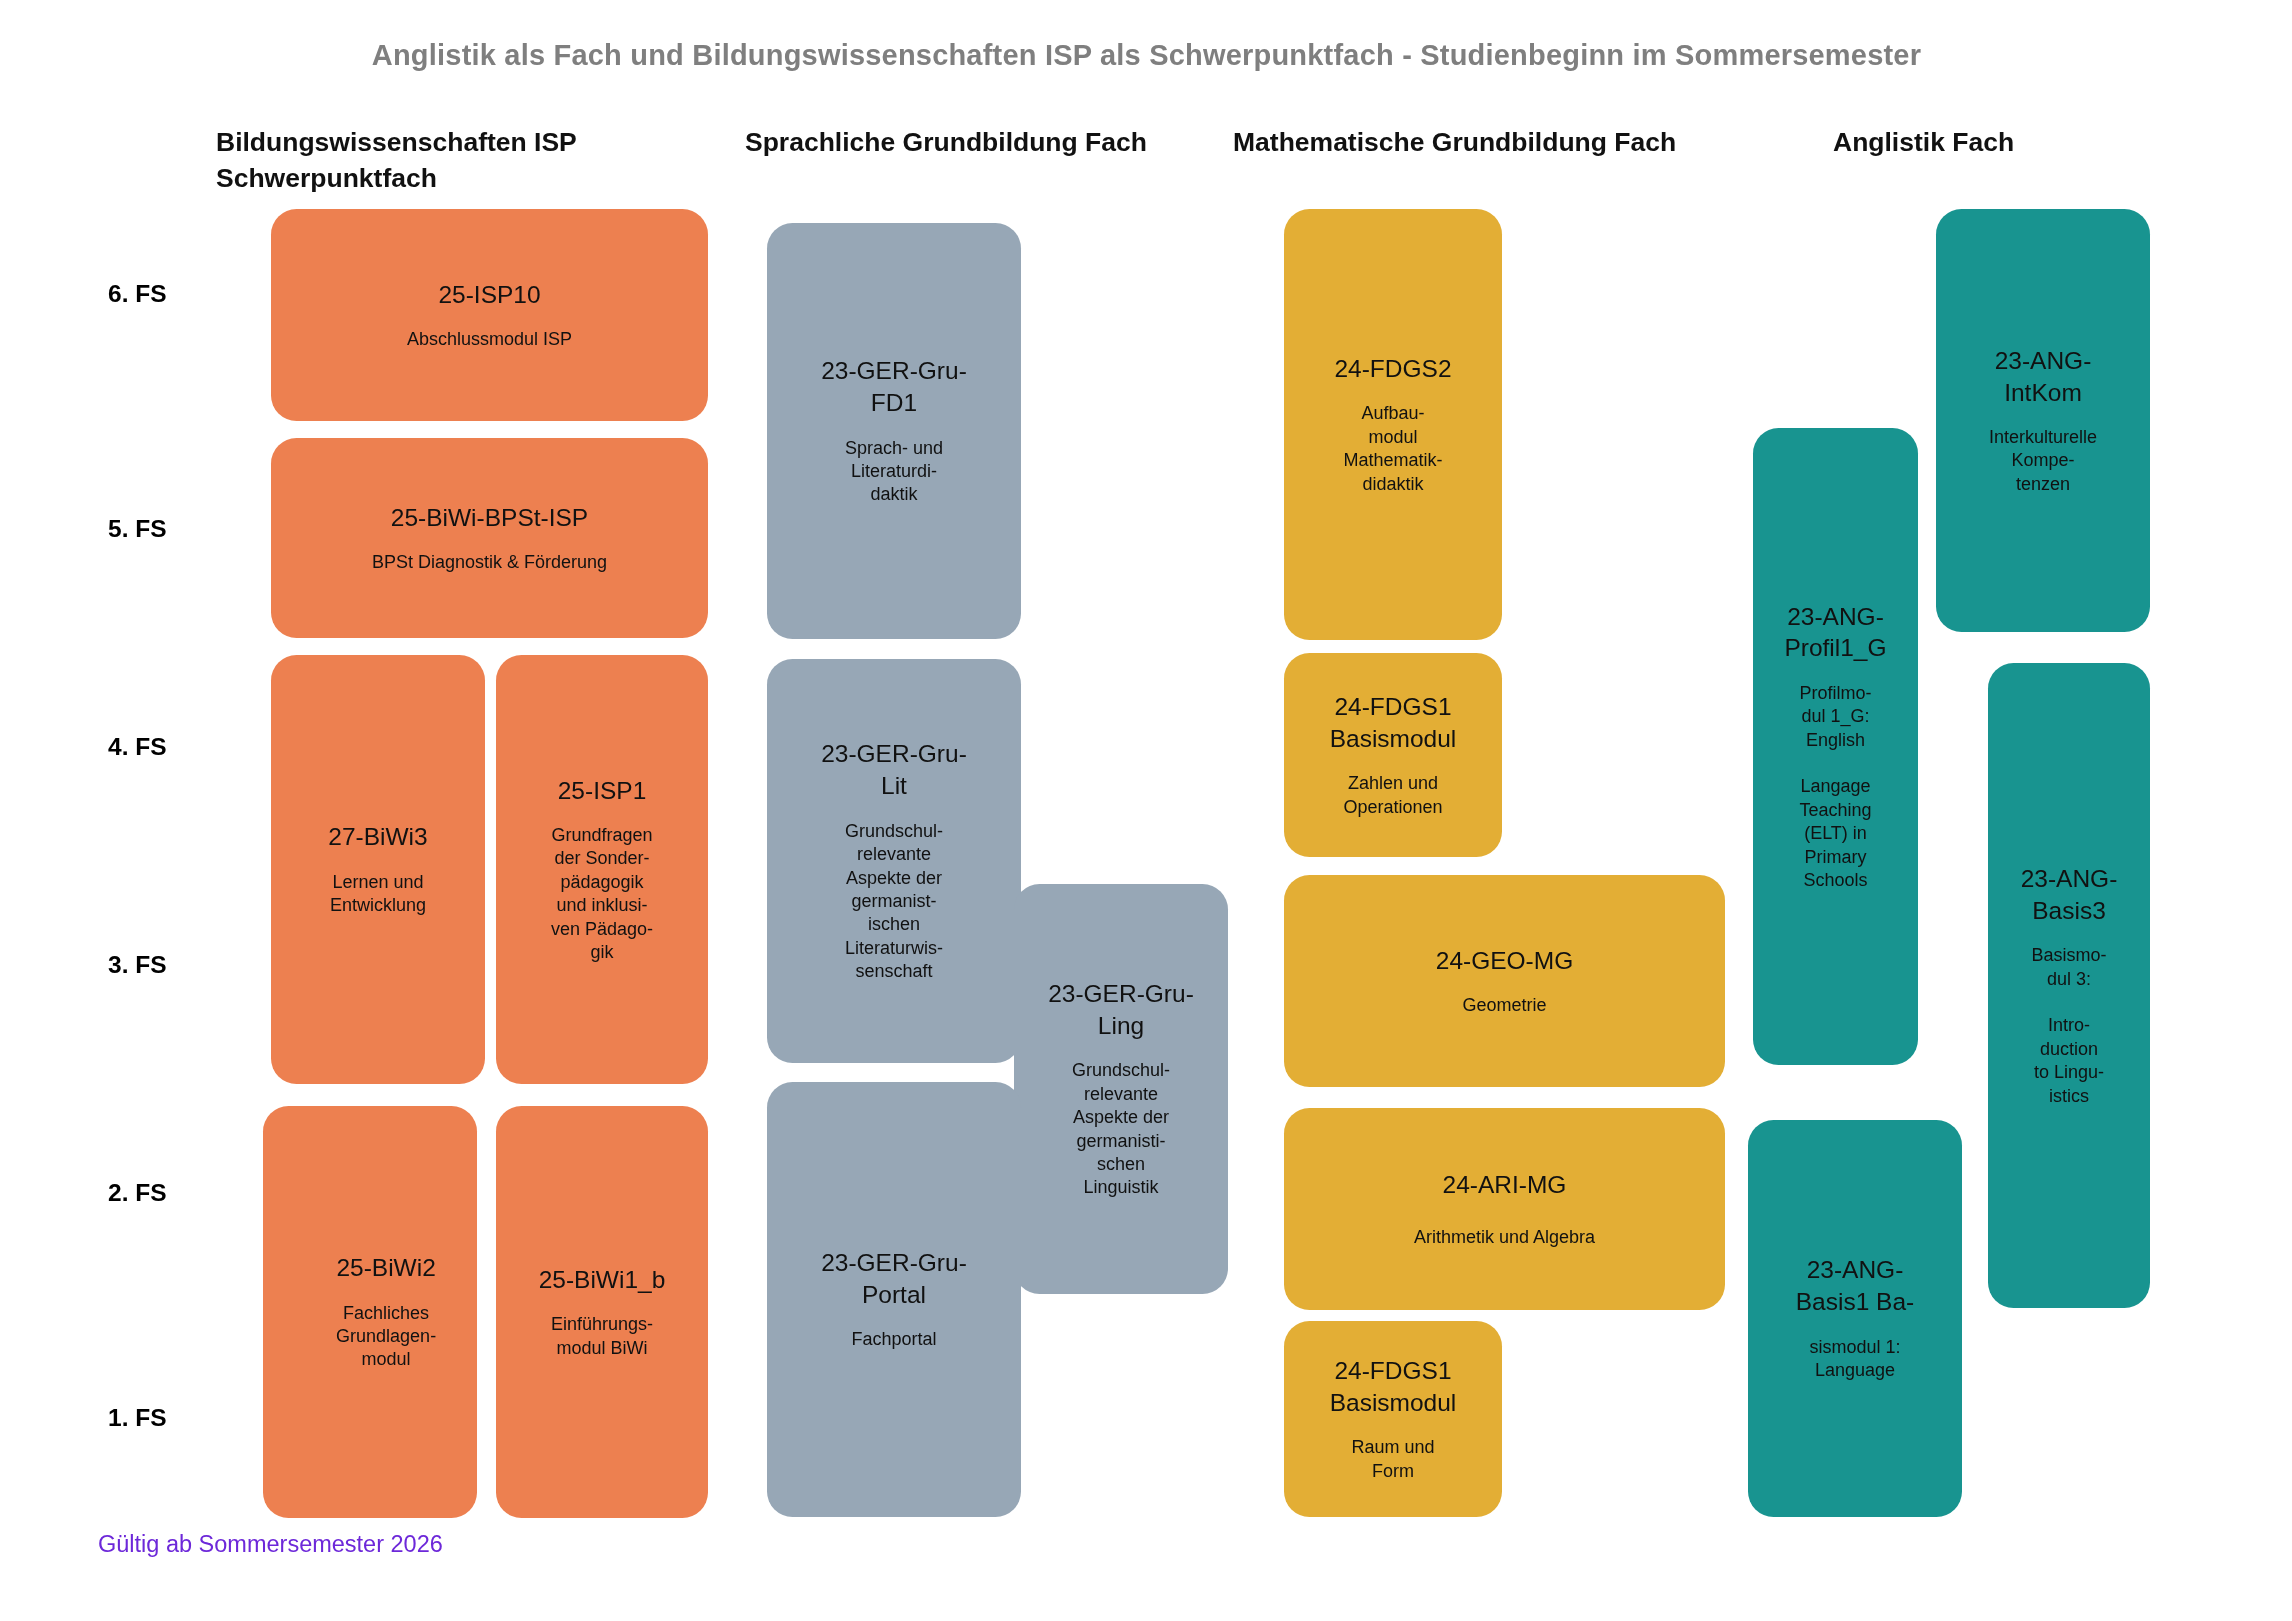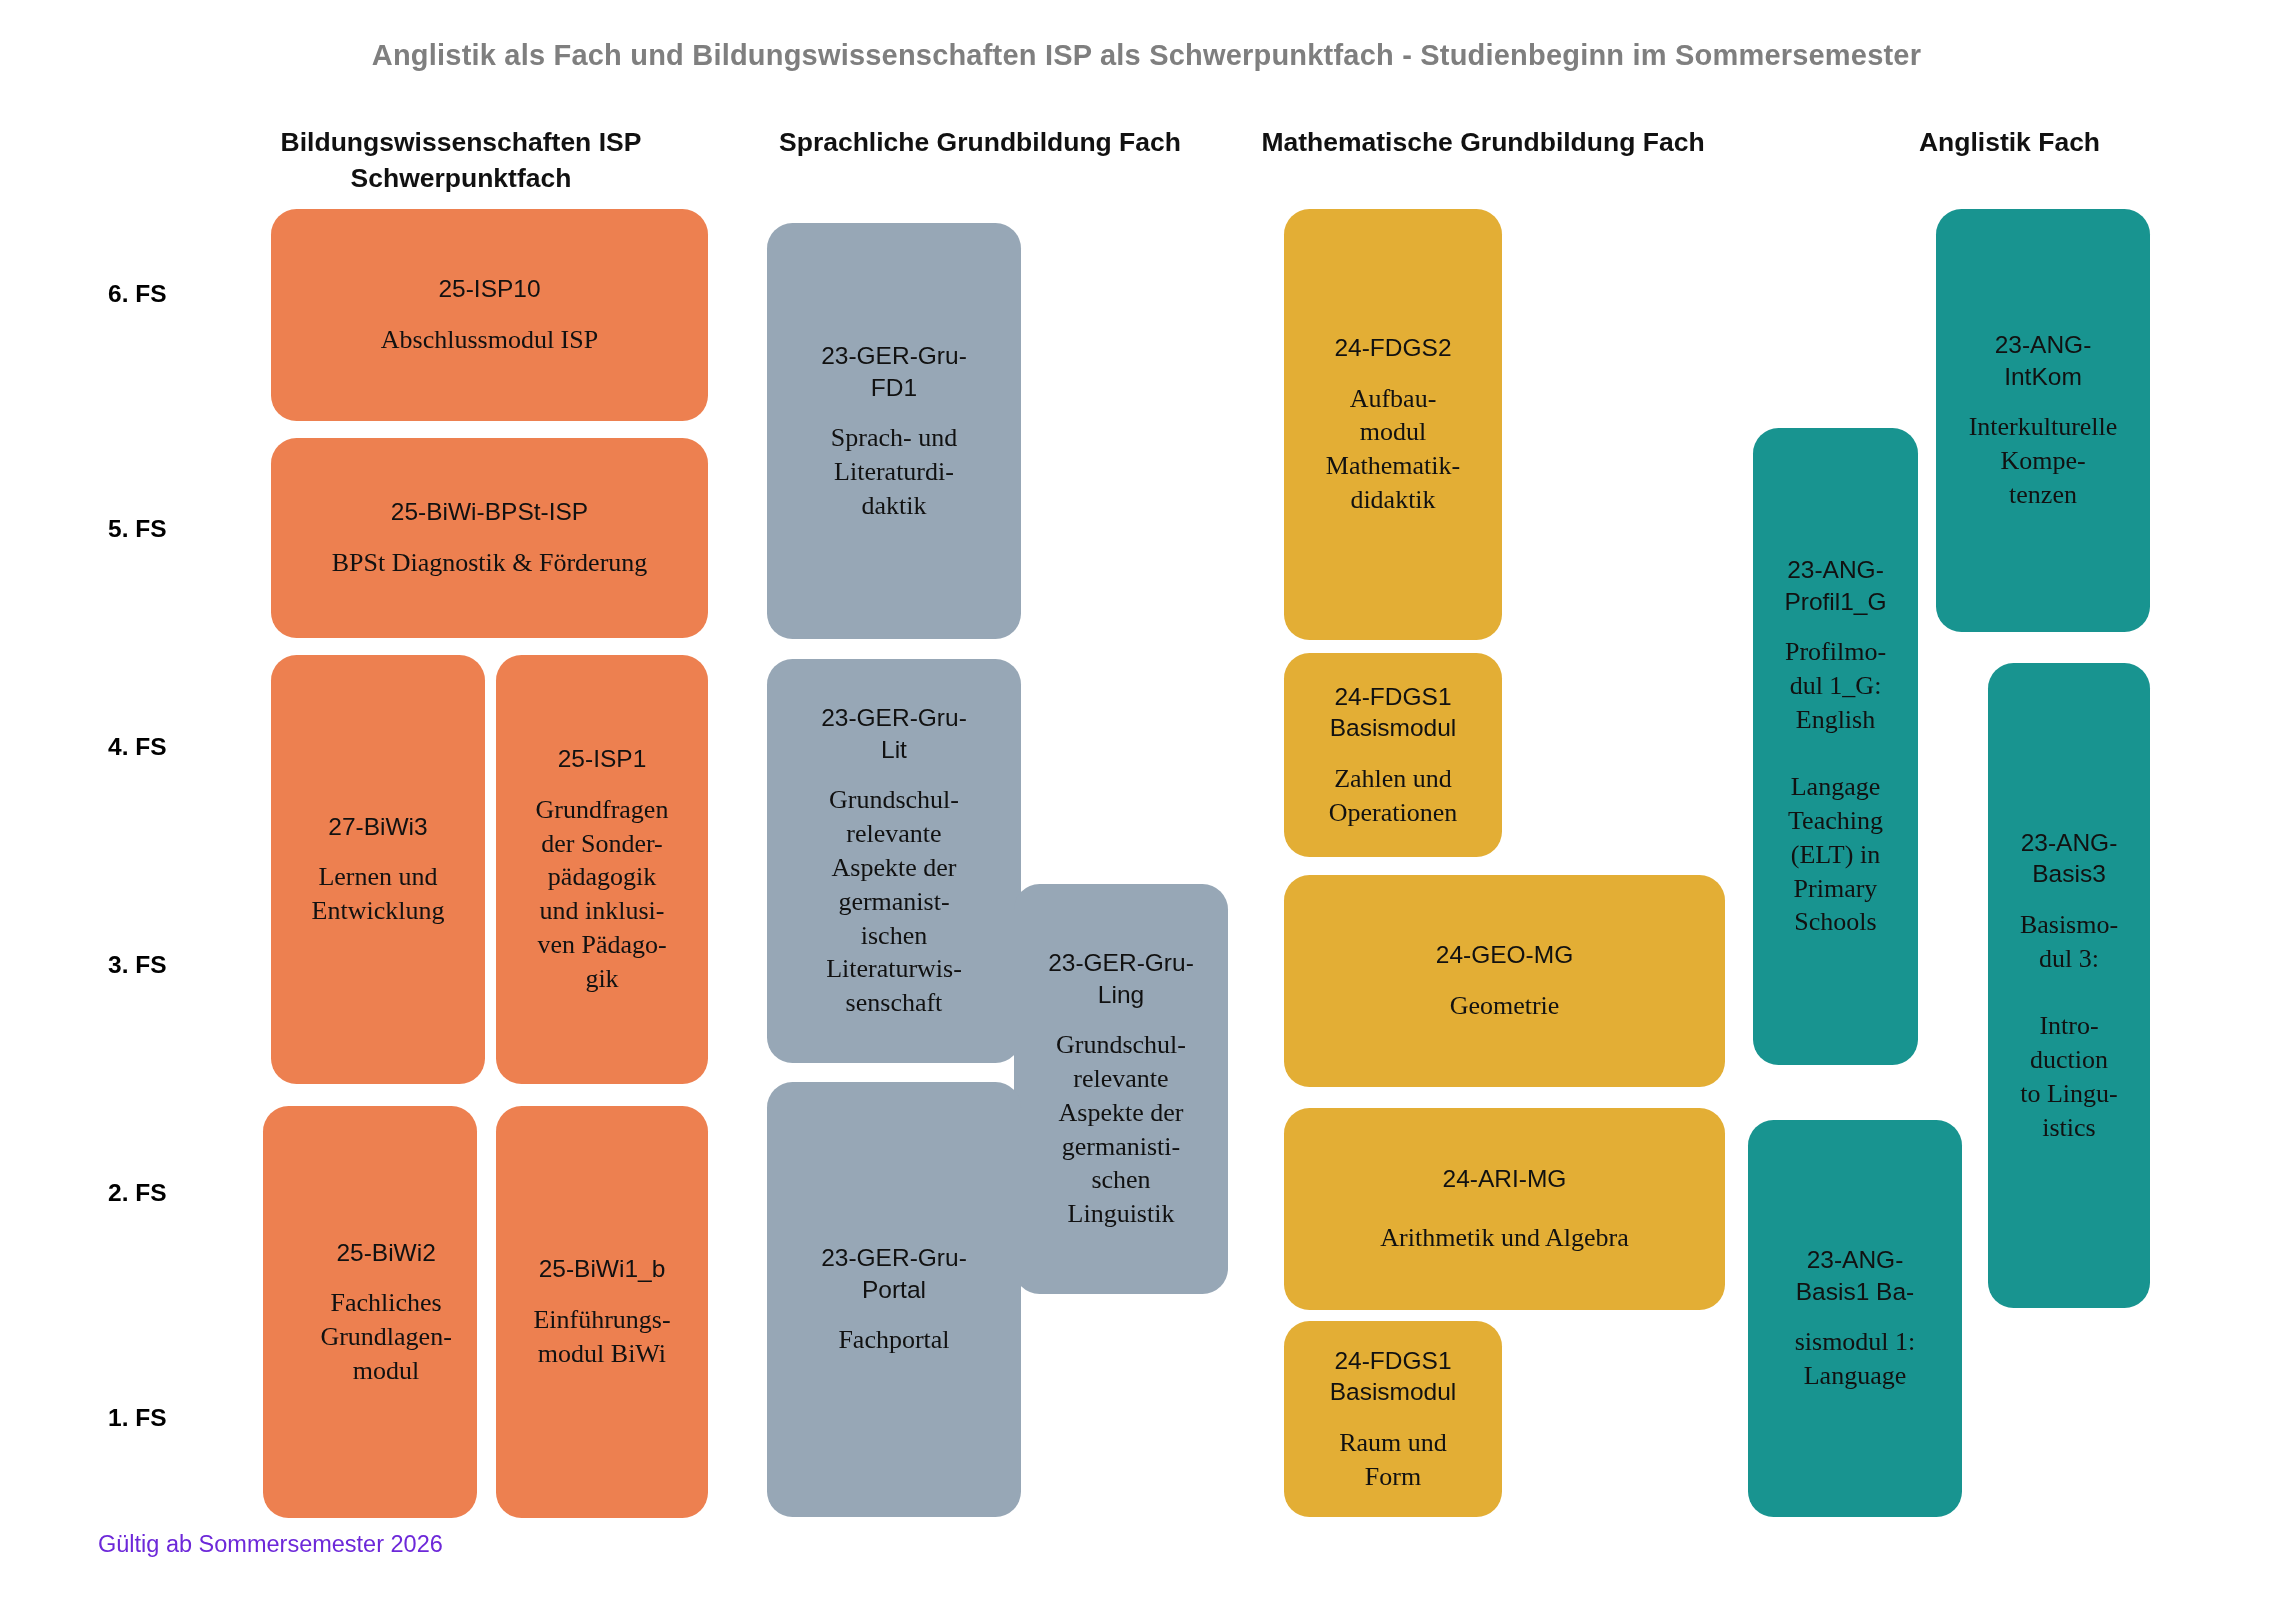"Bildungswissenschaften ISP" .colhead { text-align: center -> none }
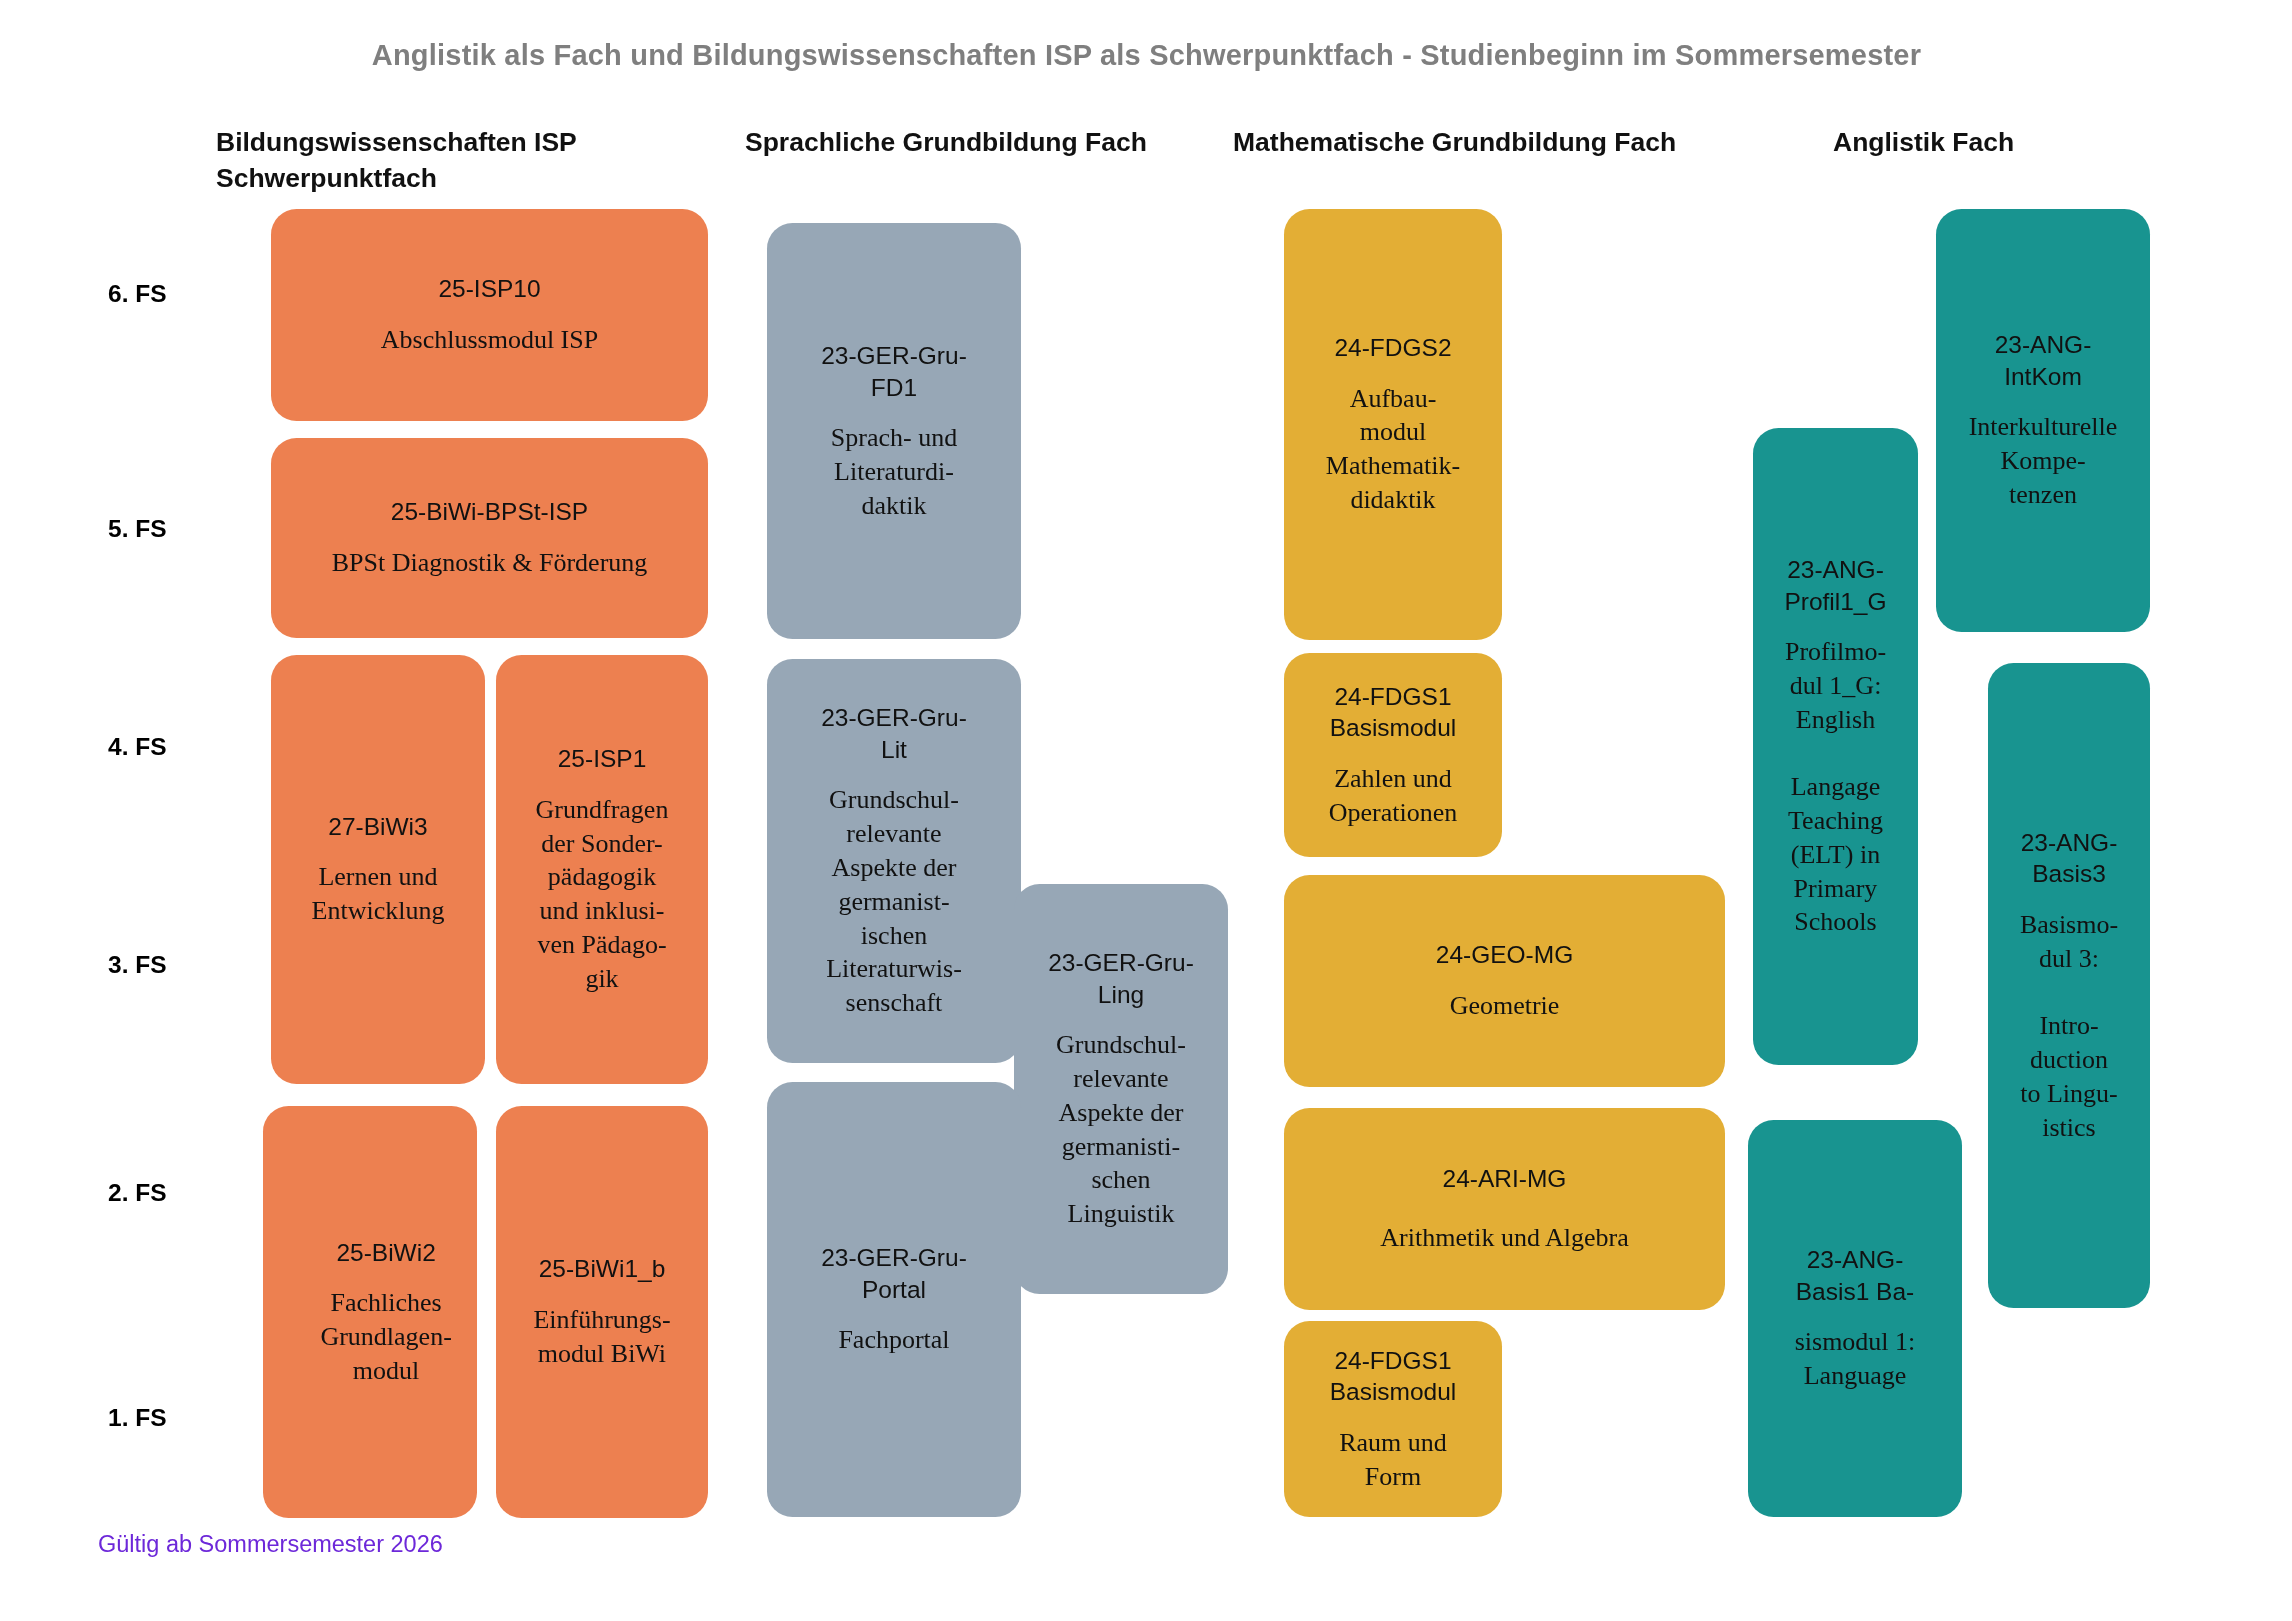"Abschlussmodul ISP" .mod .name { font-family: Liberation Serif, serif -> none; font-size: 26px -> 18px }
